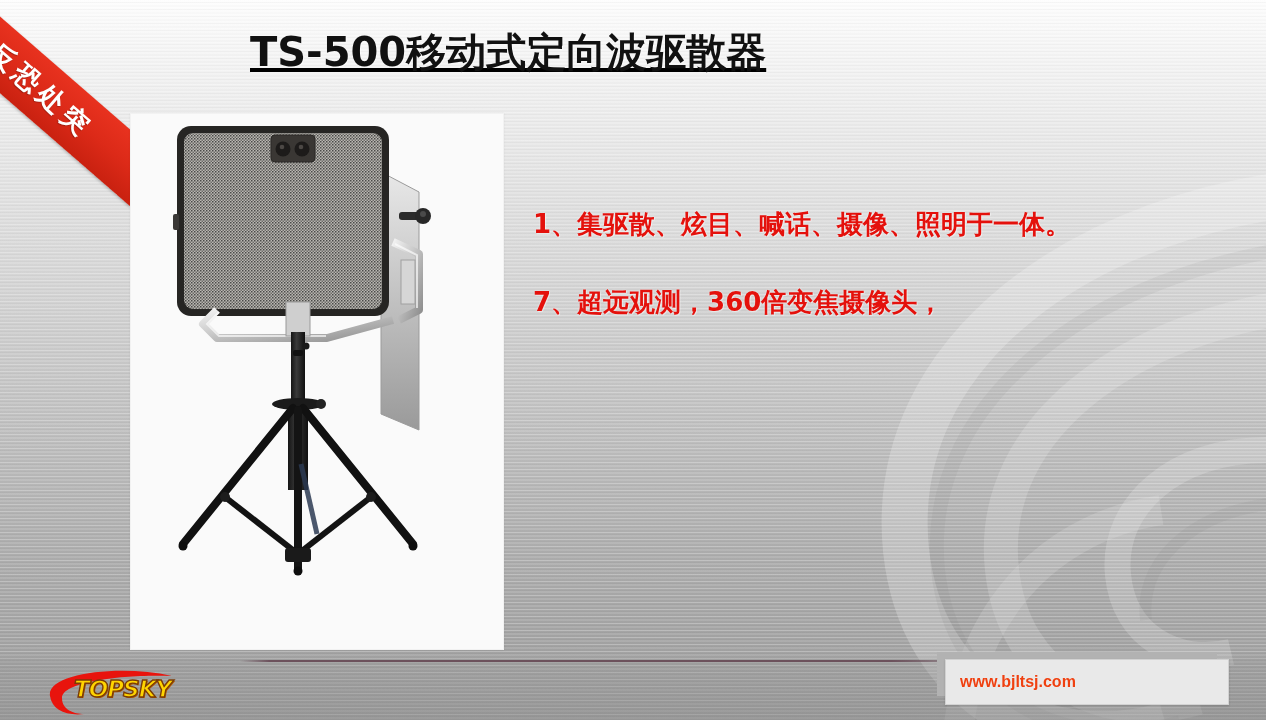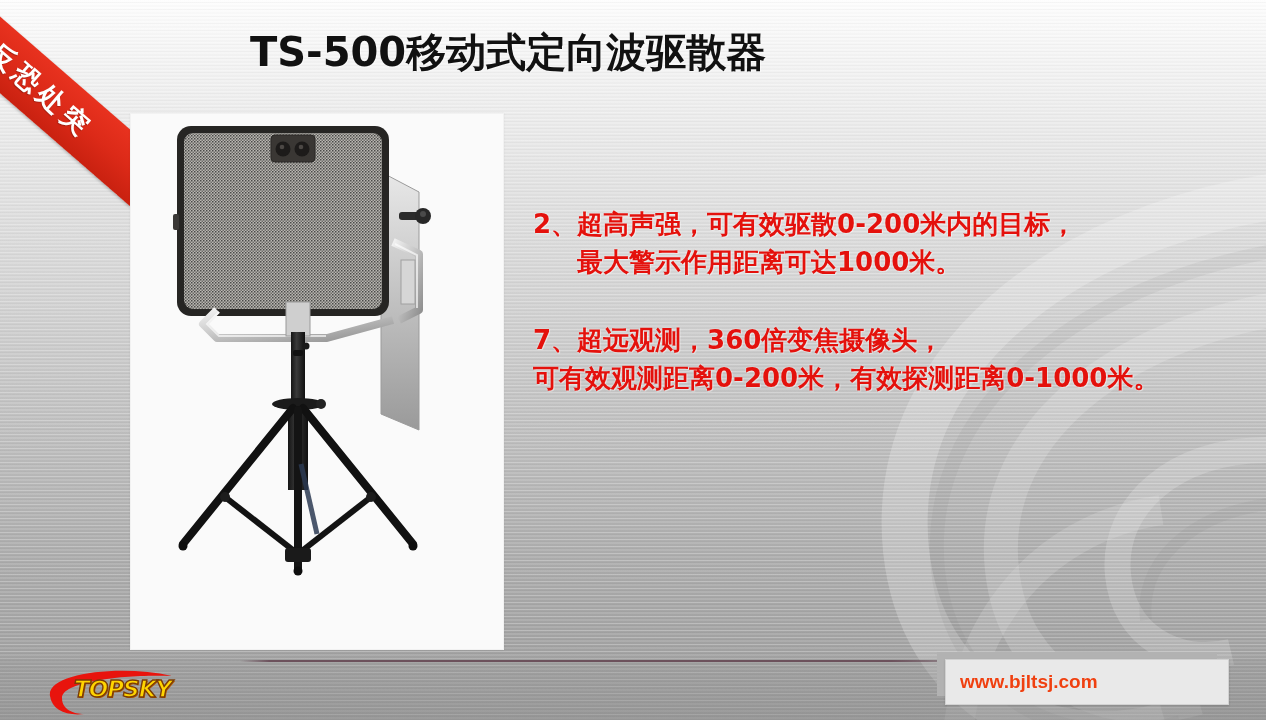"TS-500移动式定向波驱散器" #title-wrap { text-decoration: none -> underline }
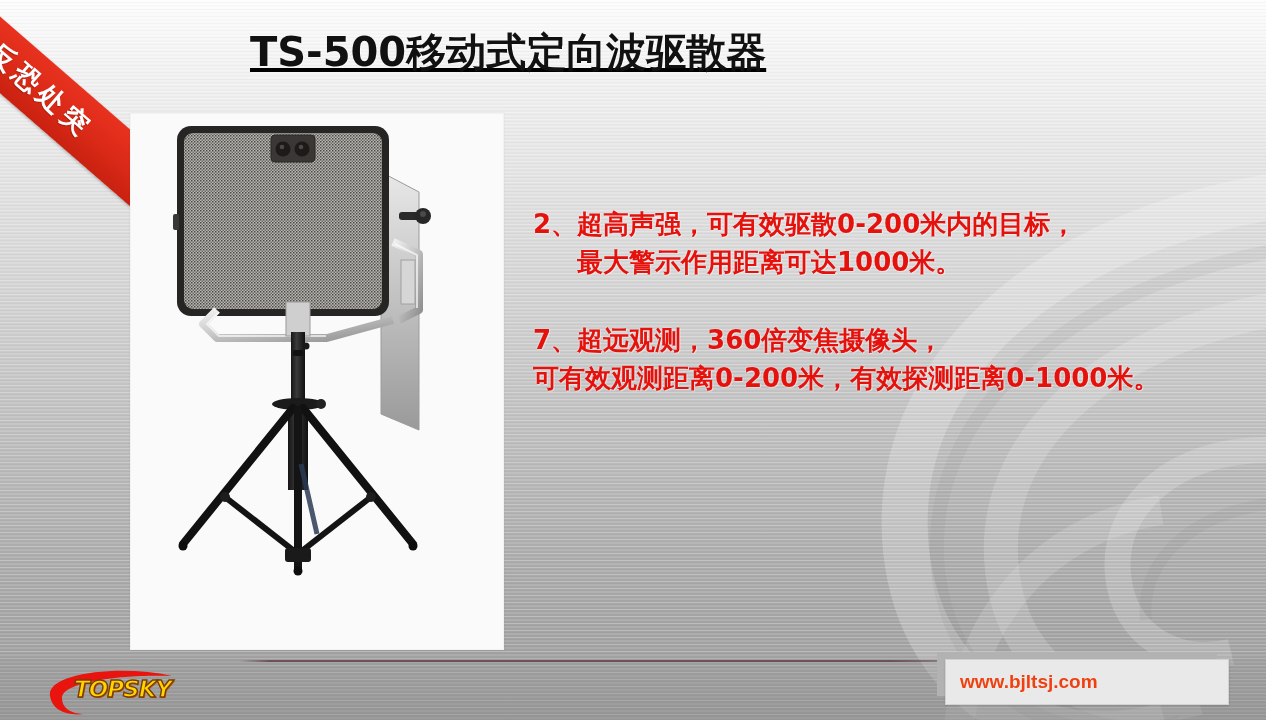"1、集驱散、炫目、喊话、摄像、照明于一体。" div.bullet { html: none -> <div> <div>1、集驱散、炫目、喊话、摄像、照明于一体。</div> </div> }
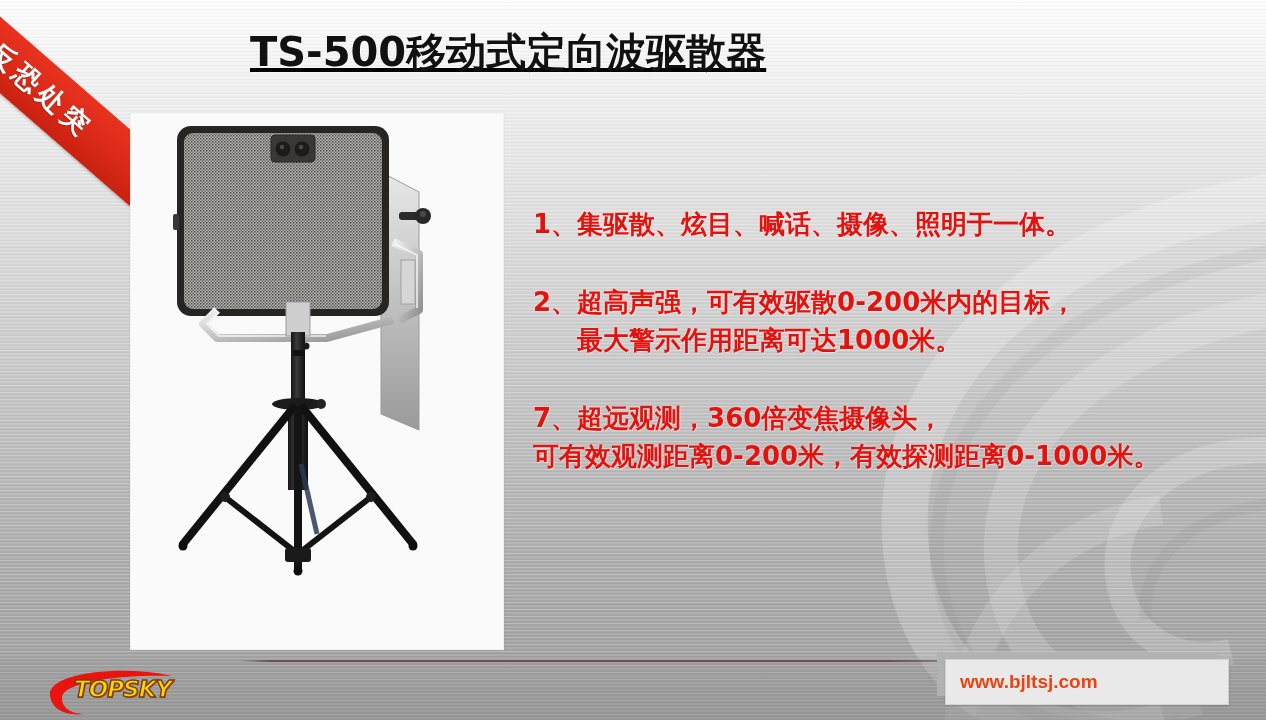"2、超高声强，可有效驱散0-200米内的目标，" div.bullet { html: <div> <div>2、超高声强，可有效驱散0-200米内的目标，</div> <div>最大警示作用距离可达1000米。</div> </div> -> none }
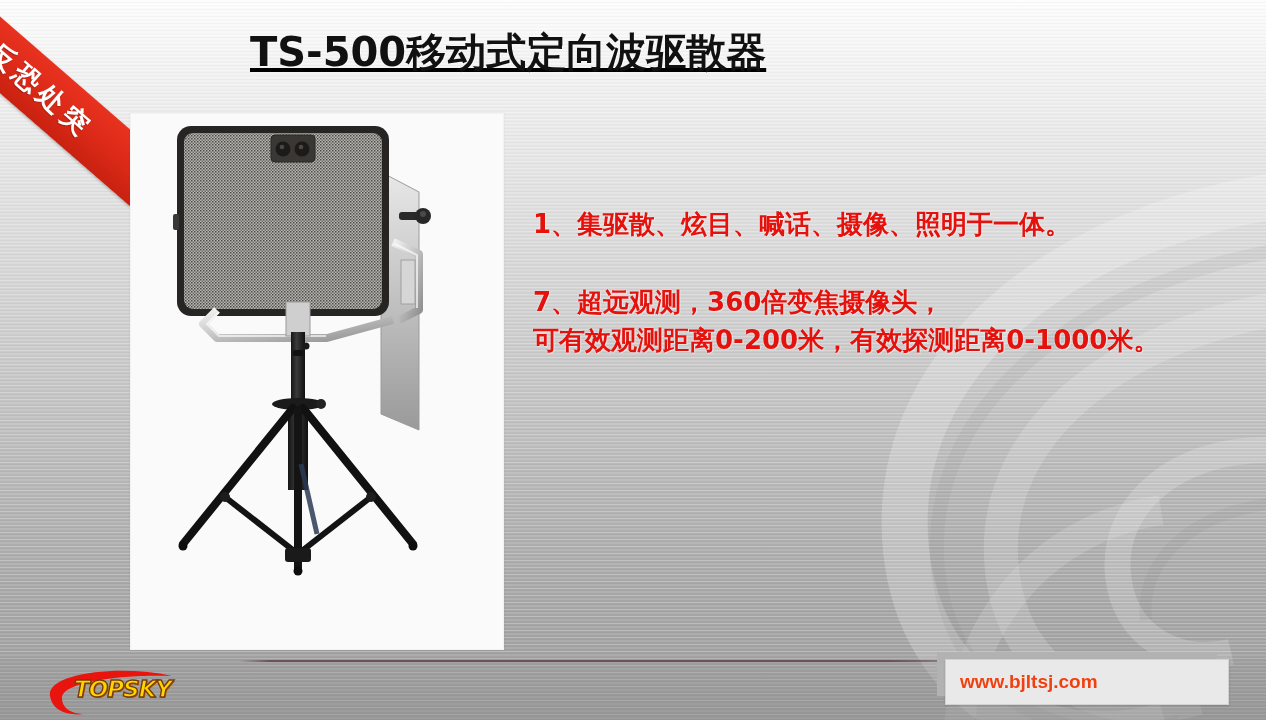"可有效观测距离0-200米，有效探测距离0-1000米。" div.bline { html: <div>可有效观测距离0-200米，有效探测距离0-1000米。</div> -> none }
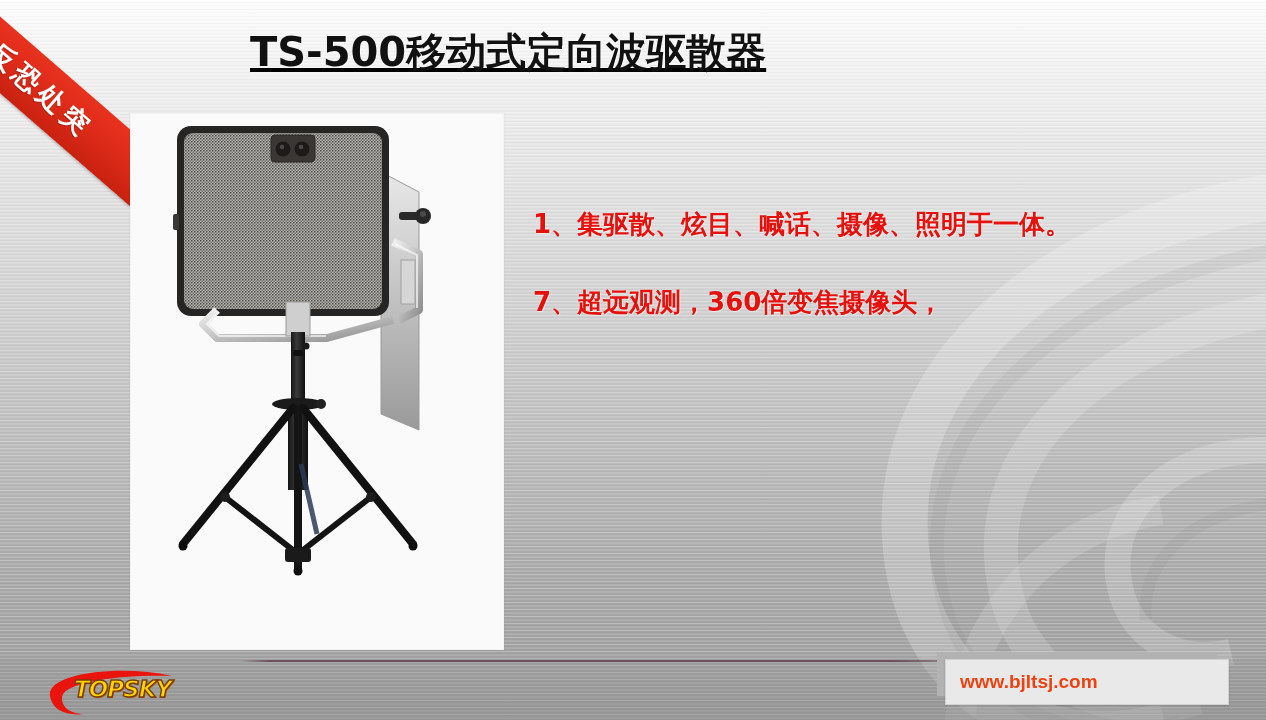"www.bjltsj.com" #url-text { font-size: 19px -> 16px }
